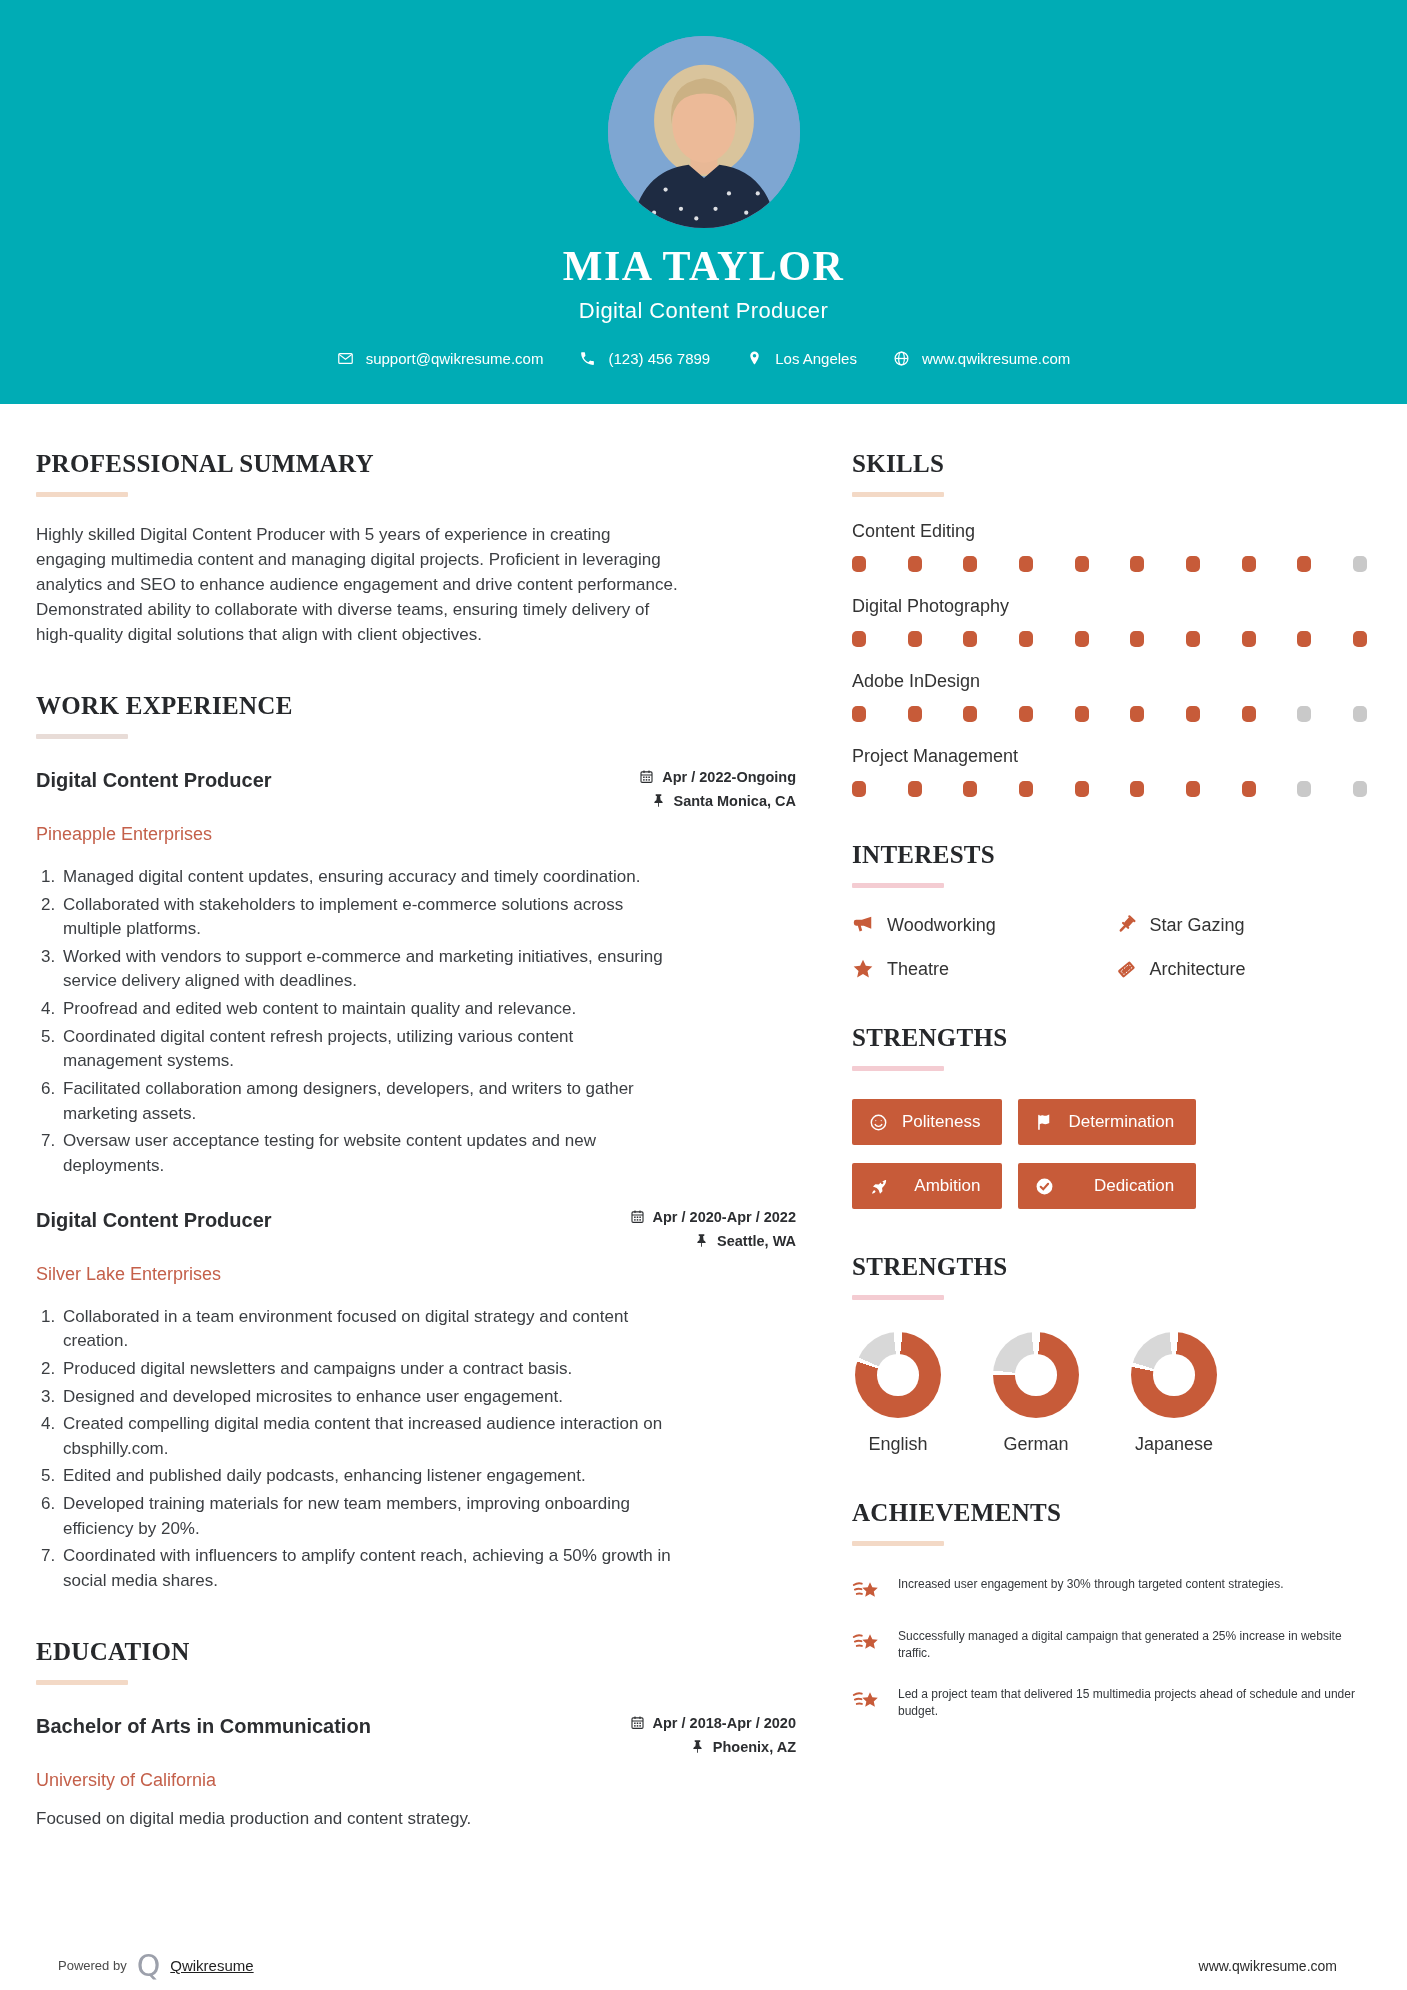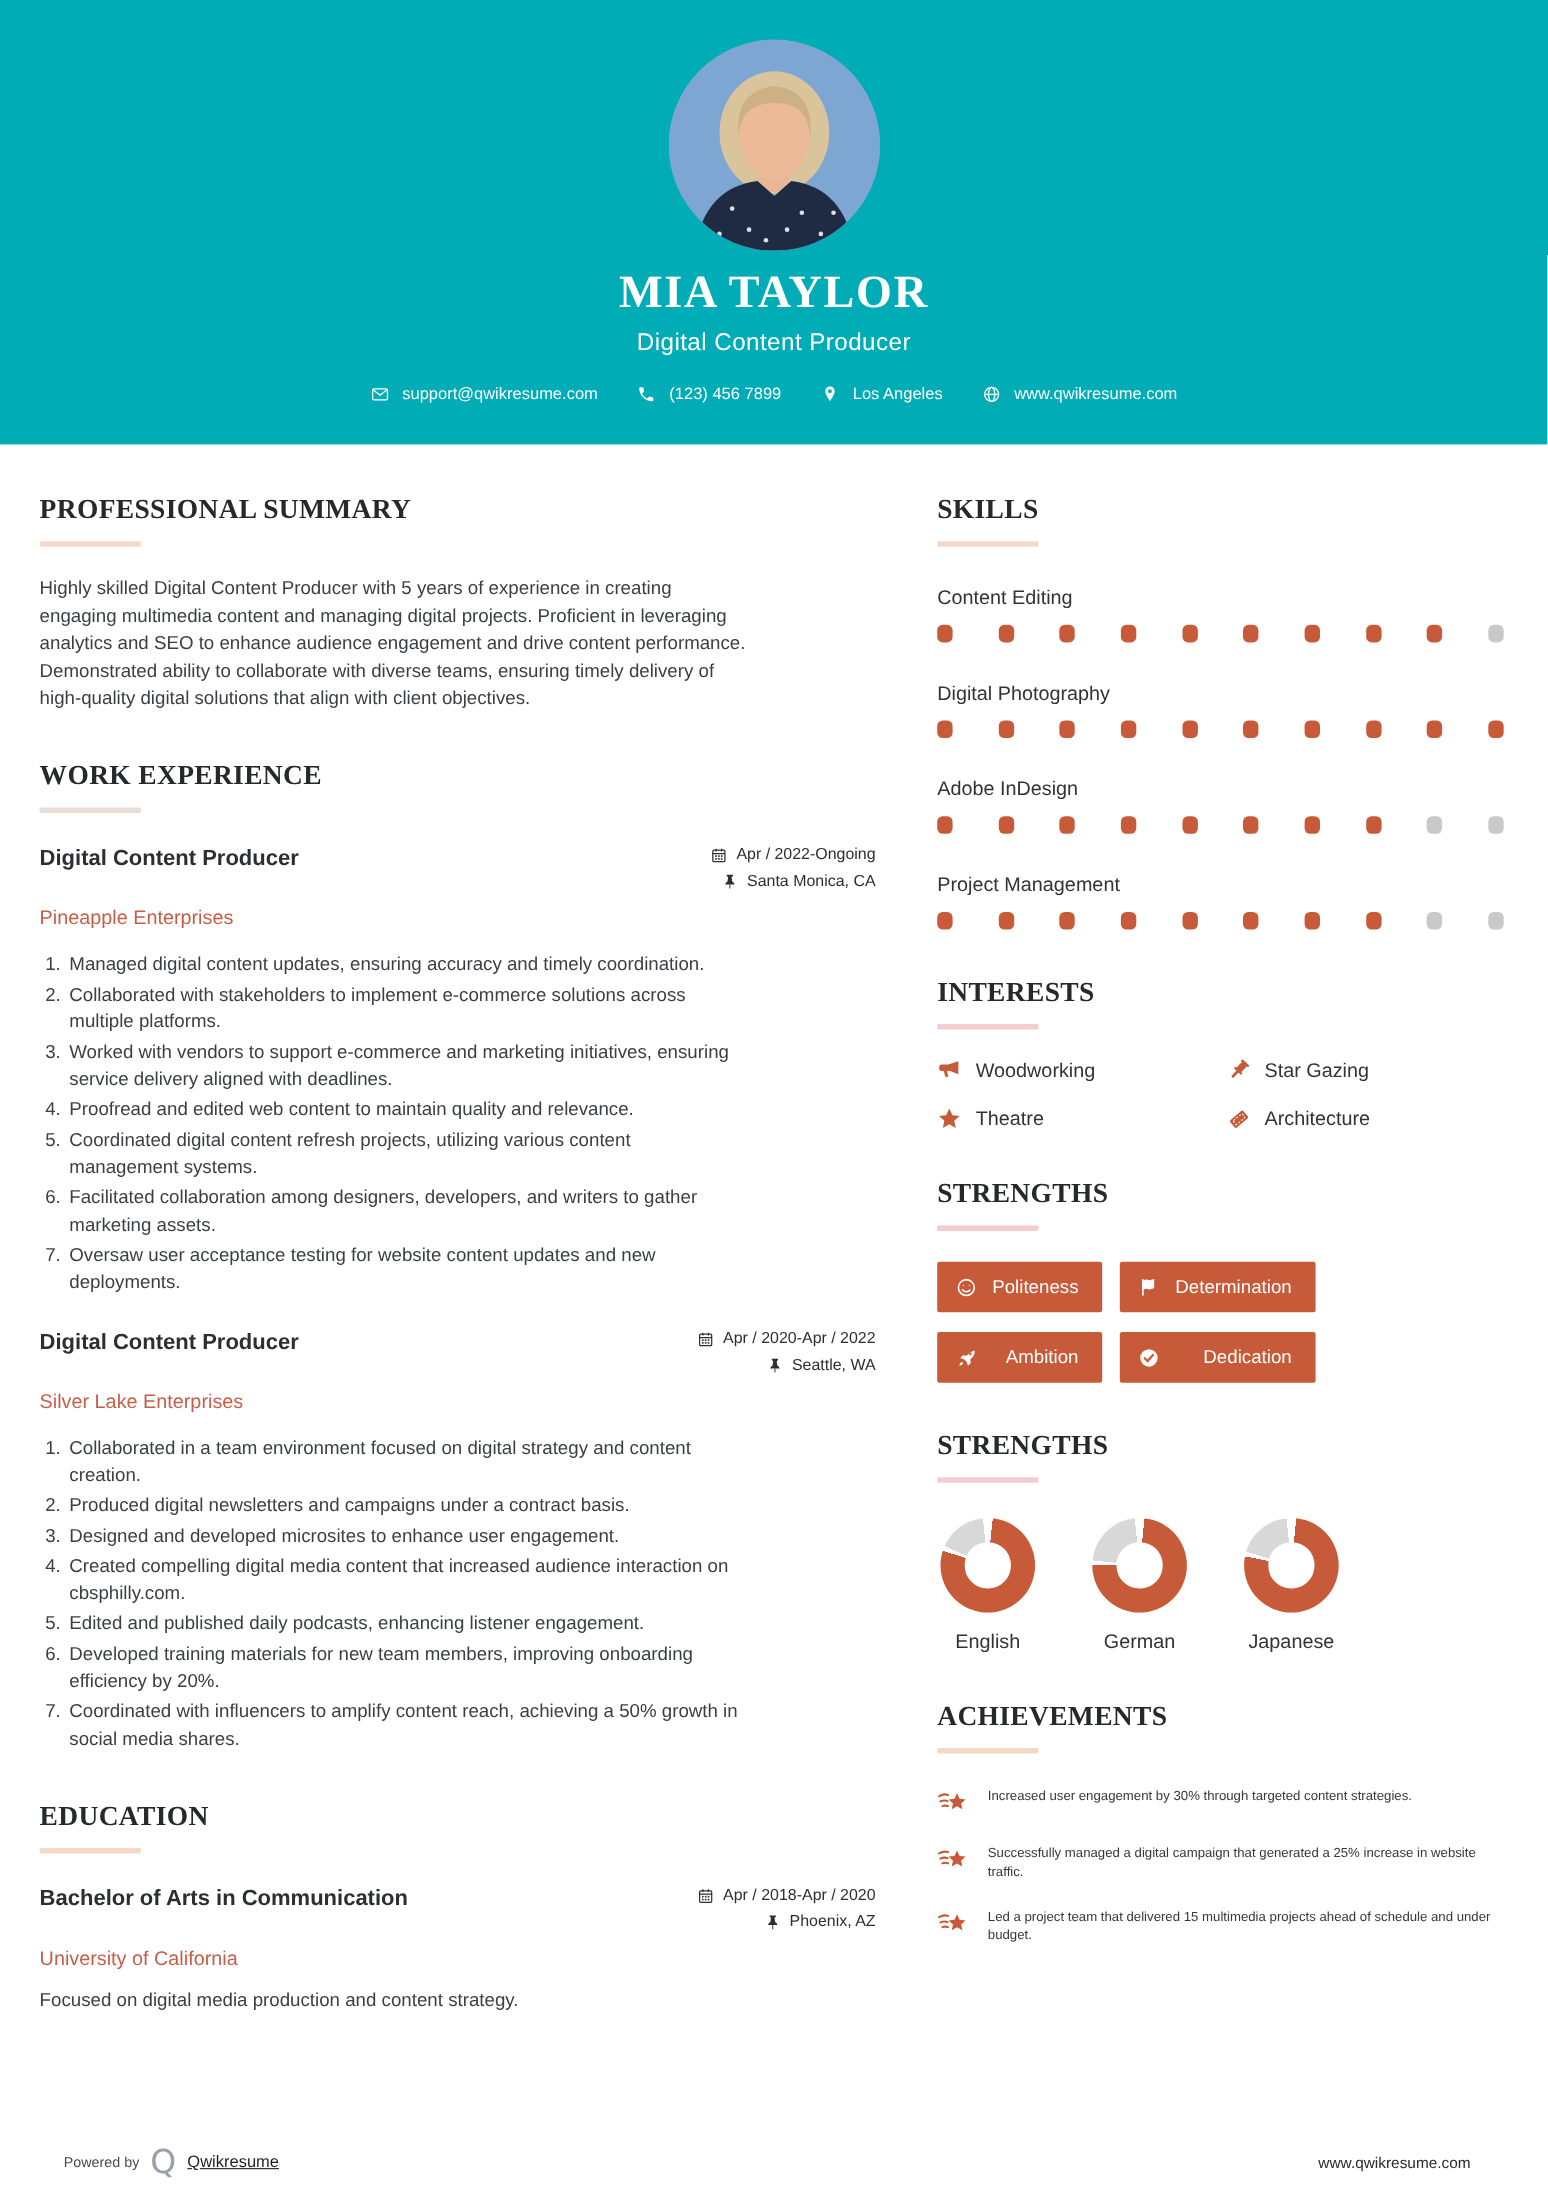"Content Editing" .skill { margin-top: 36px -> 24px }
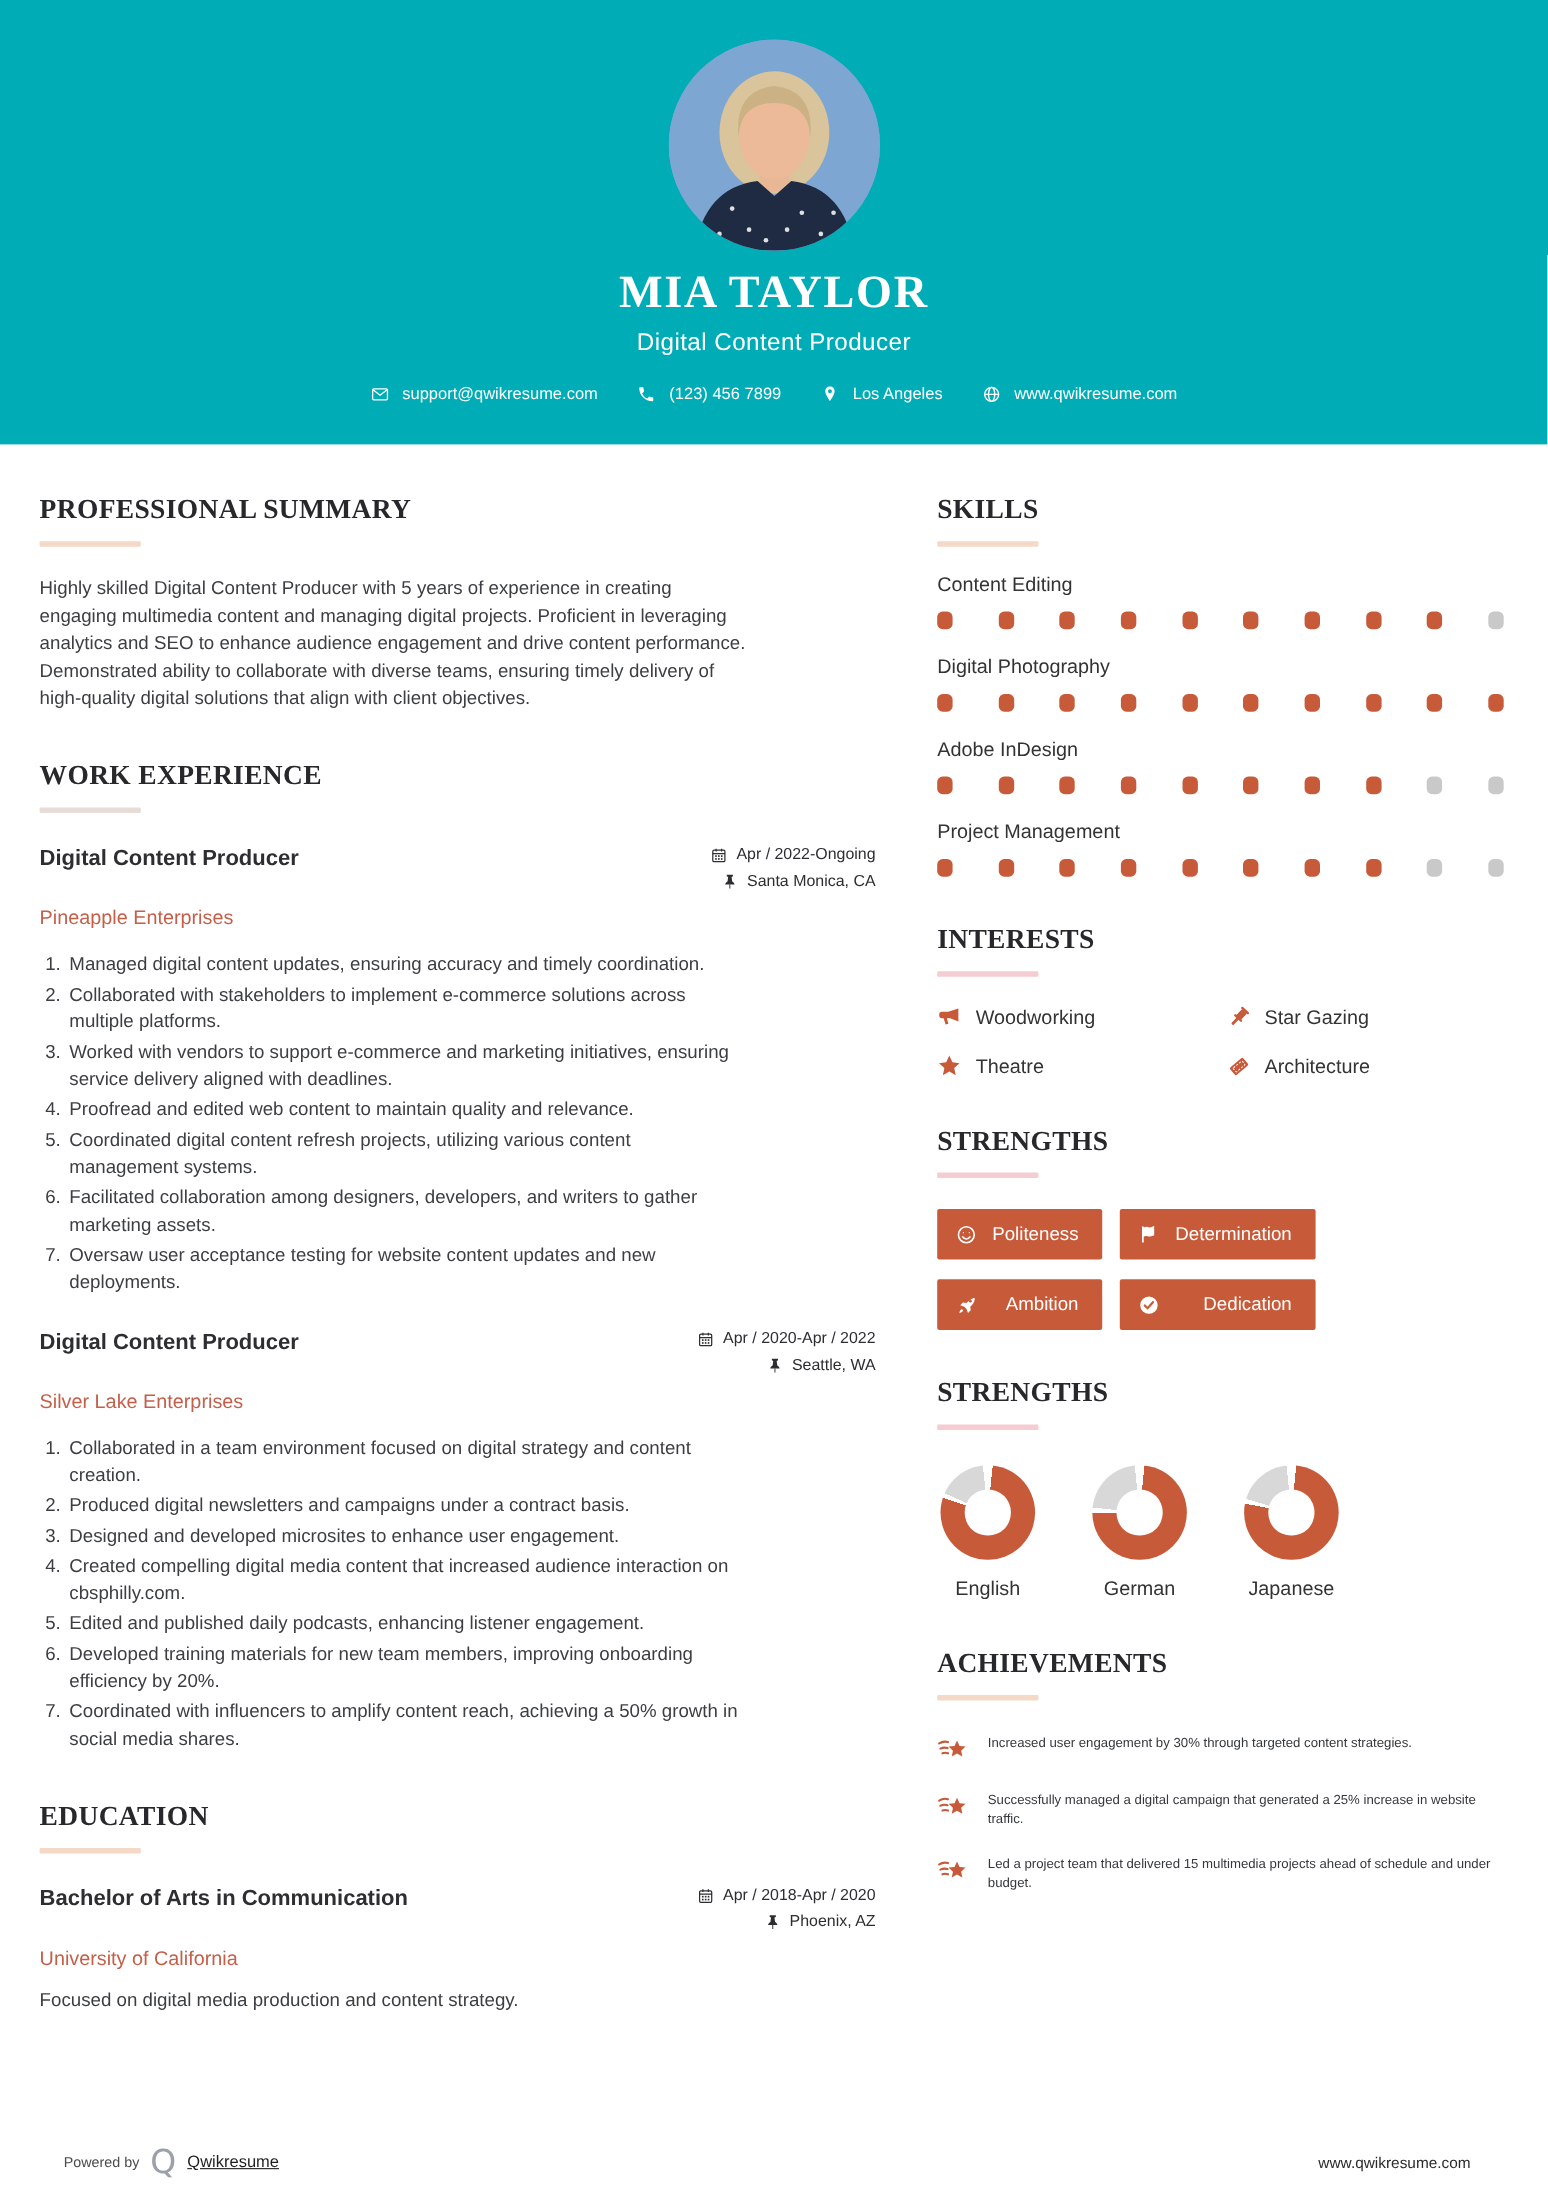"Apr / 2022-Ongoing" .meta-row { align-items: flex-end -> flex-start; font-weight: none -> bold }
